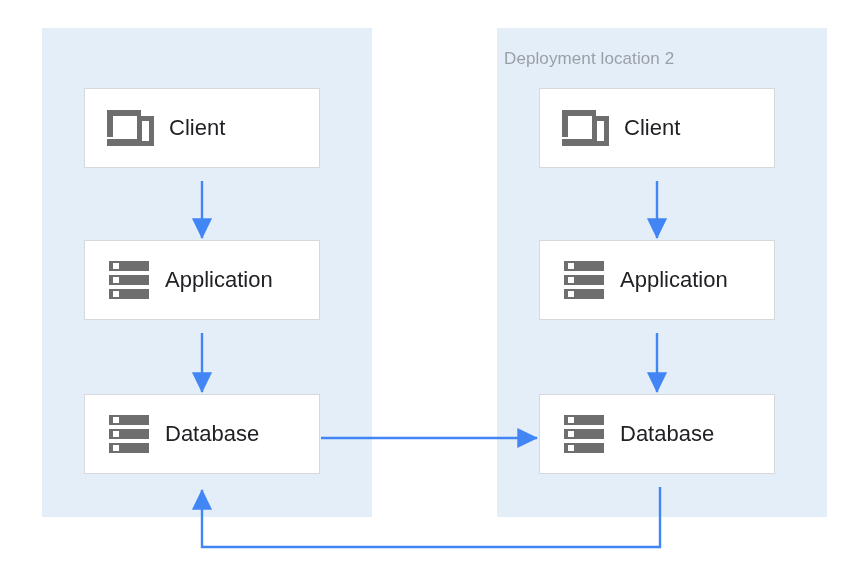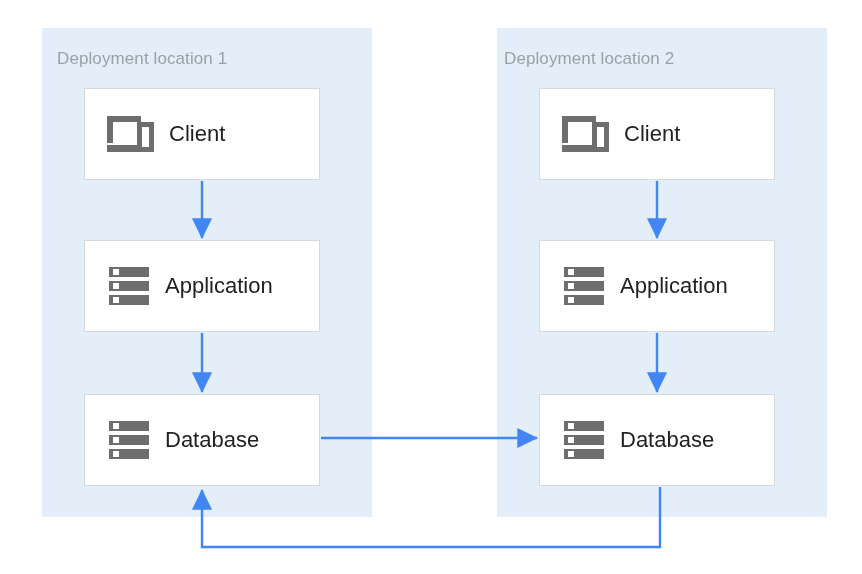"Deployment location 1" div.zone-label { html: <div>Deployment location 1</div> -> none }
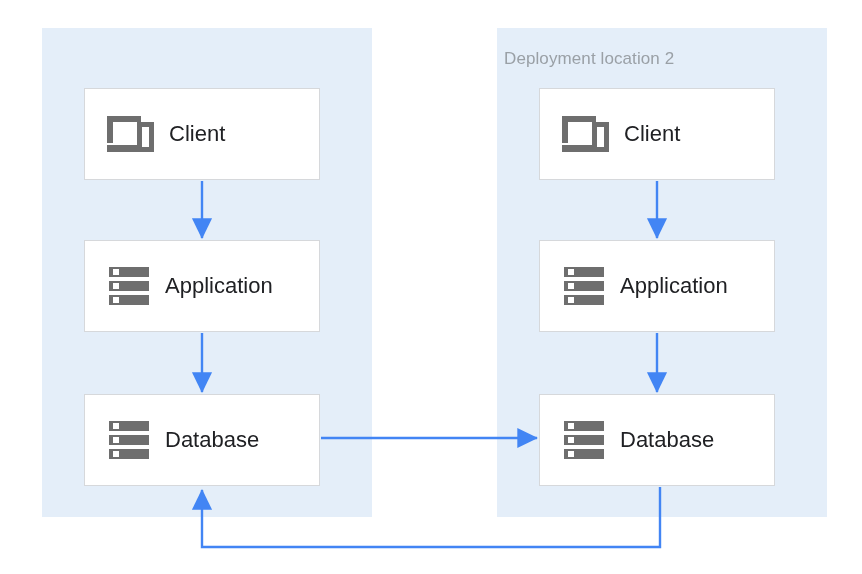"Client" .node { height: 92px -> 80px }
